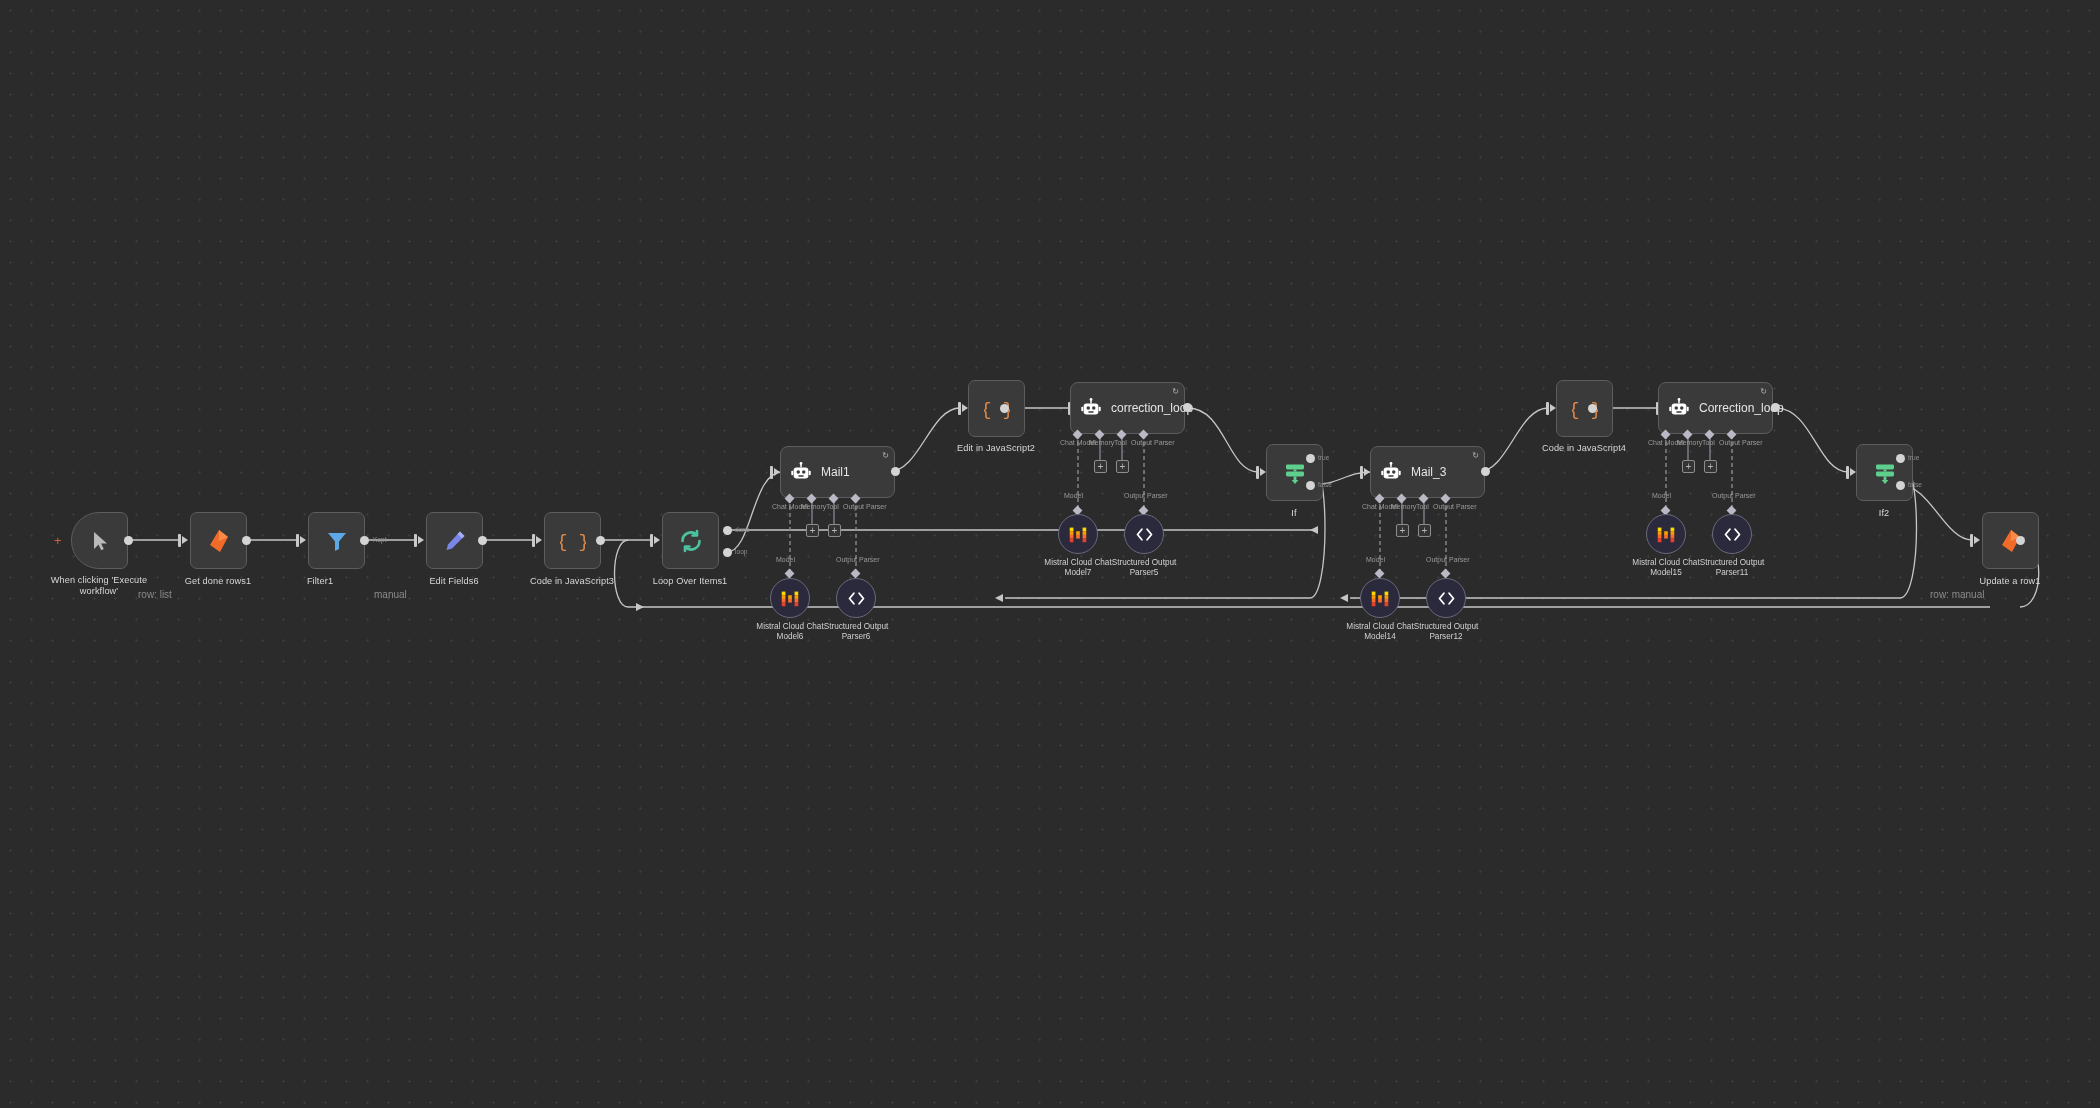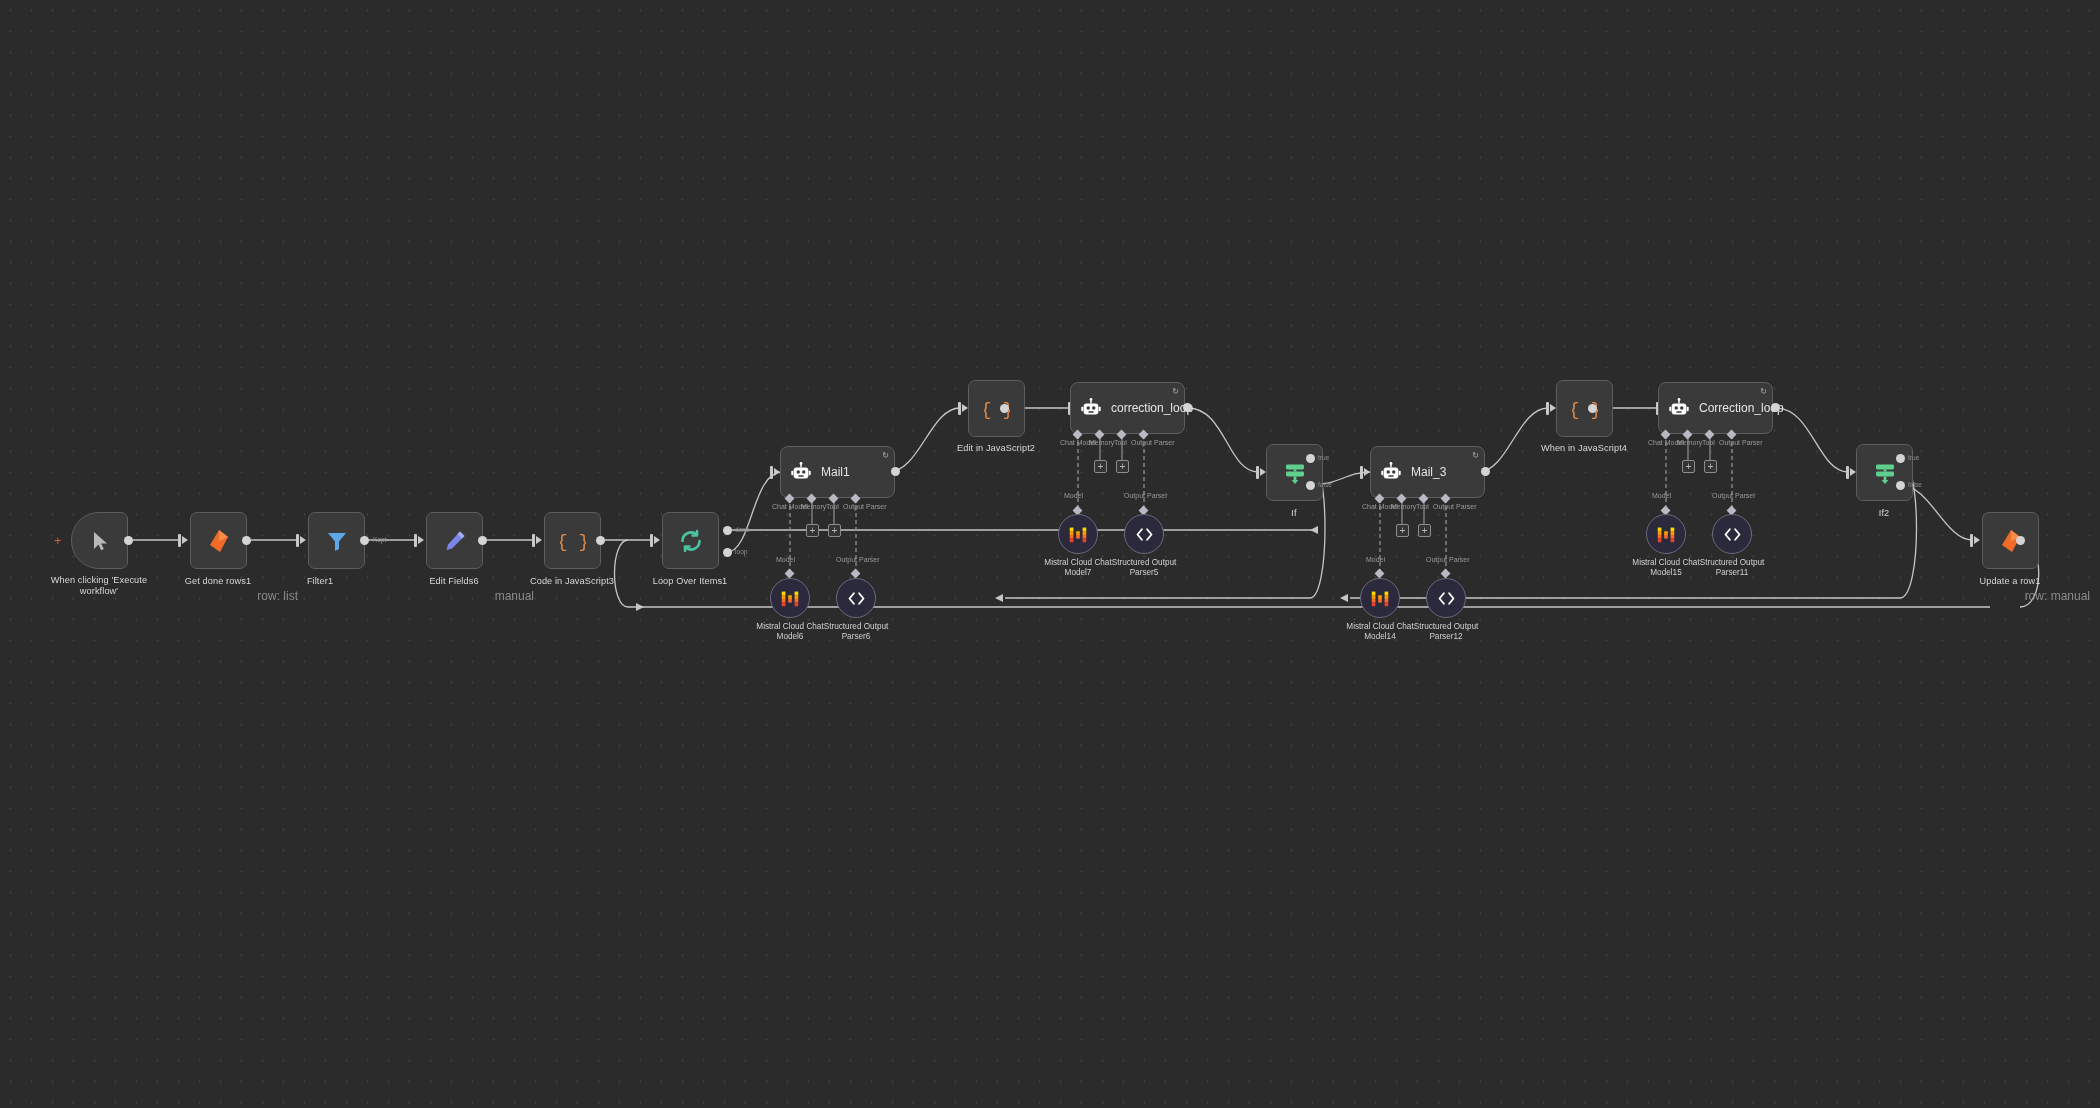"When in JavaScript4" div.node-label { text: When -> Code }
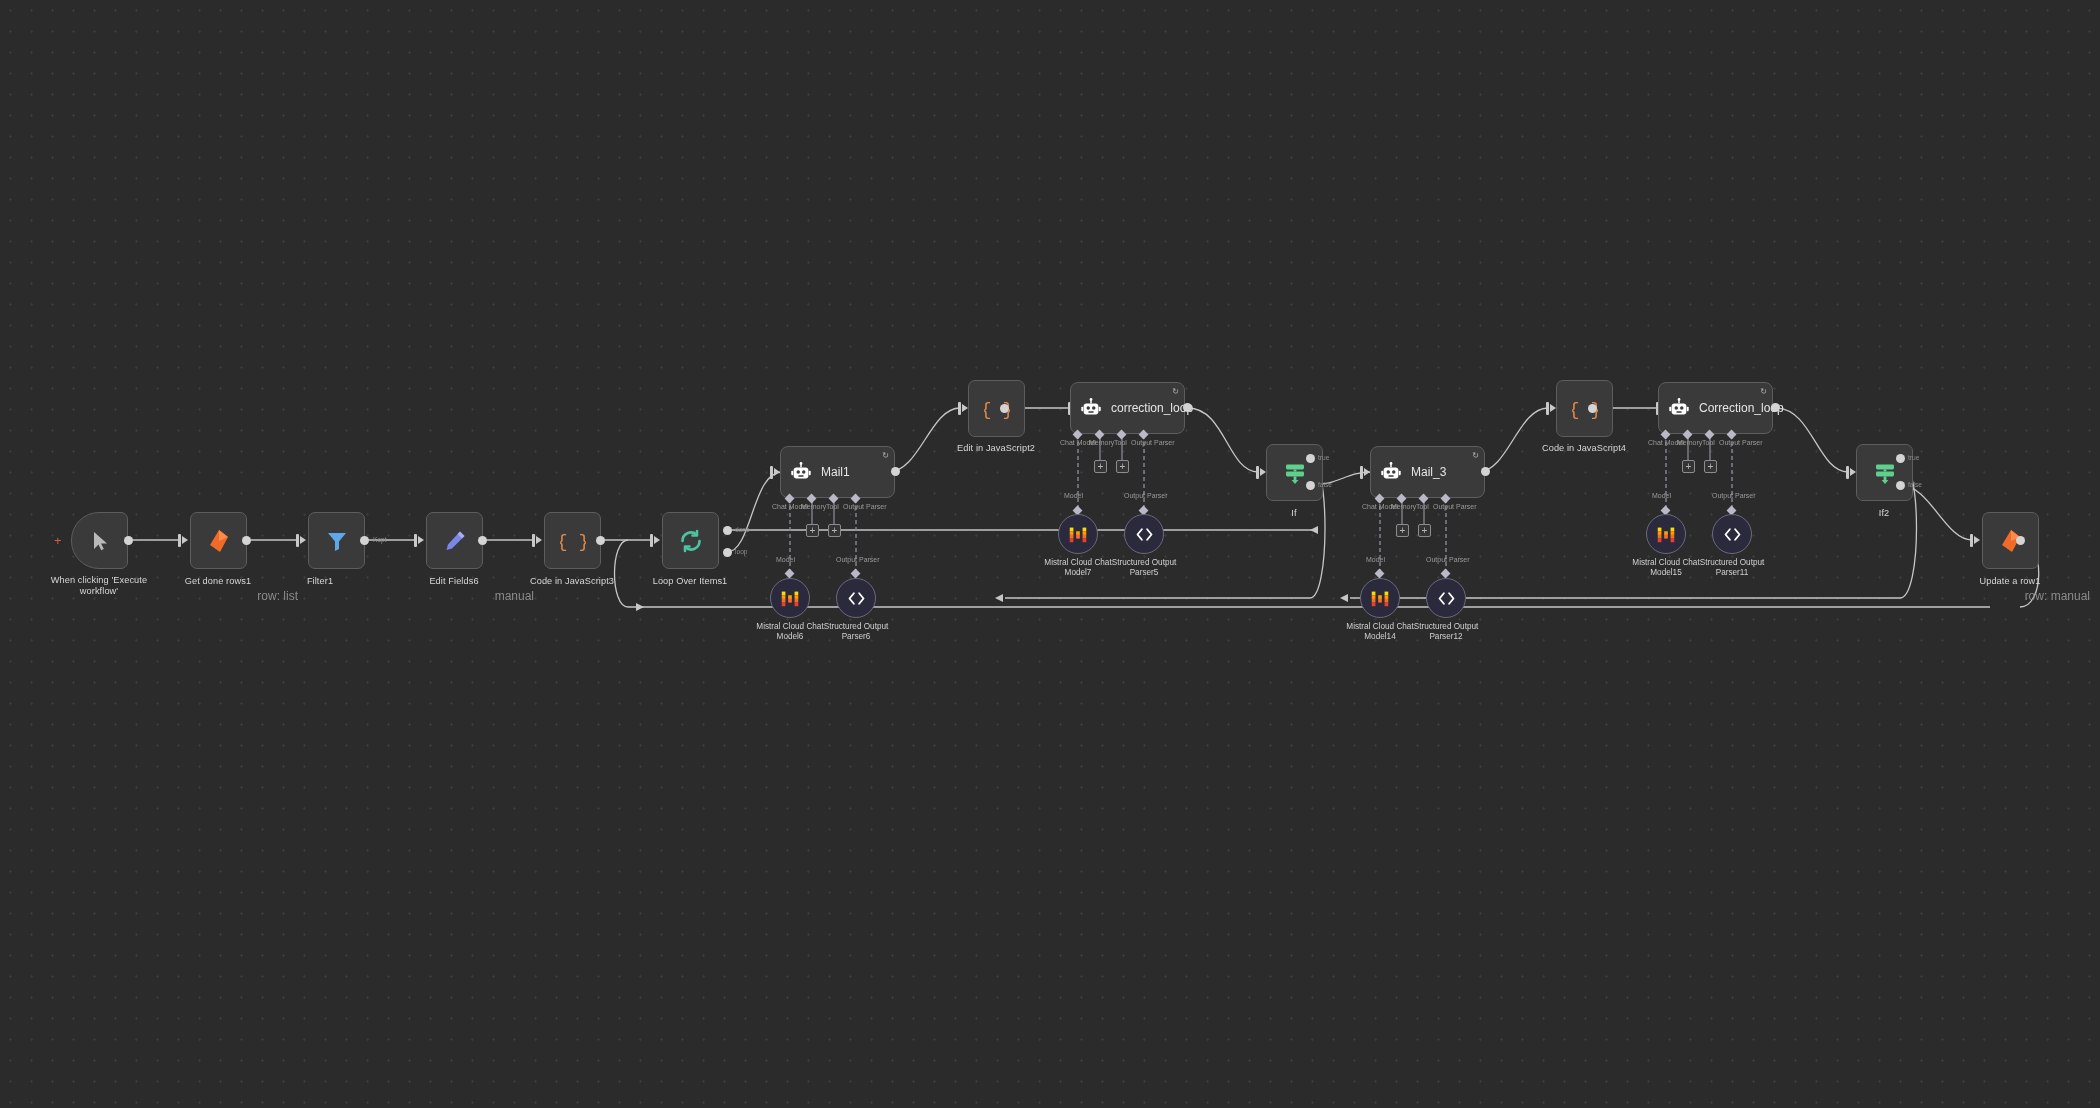"row: list" .node-sub { font-size: 12px -> 10px; text-align: right -> left }
